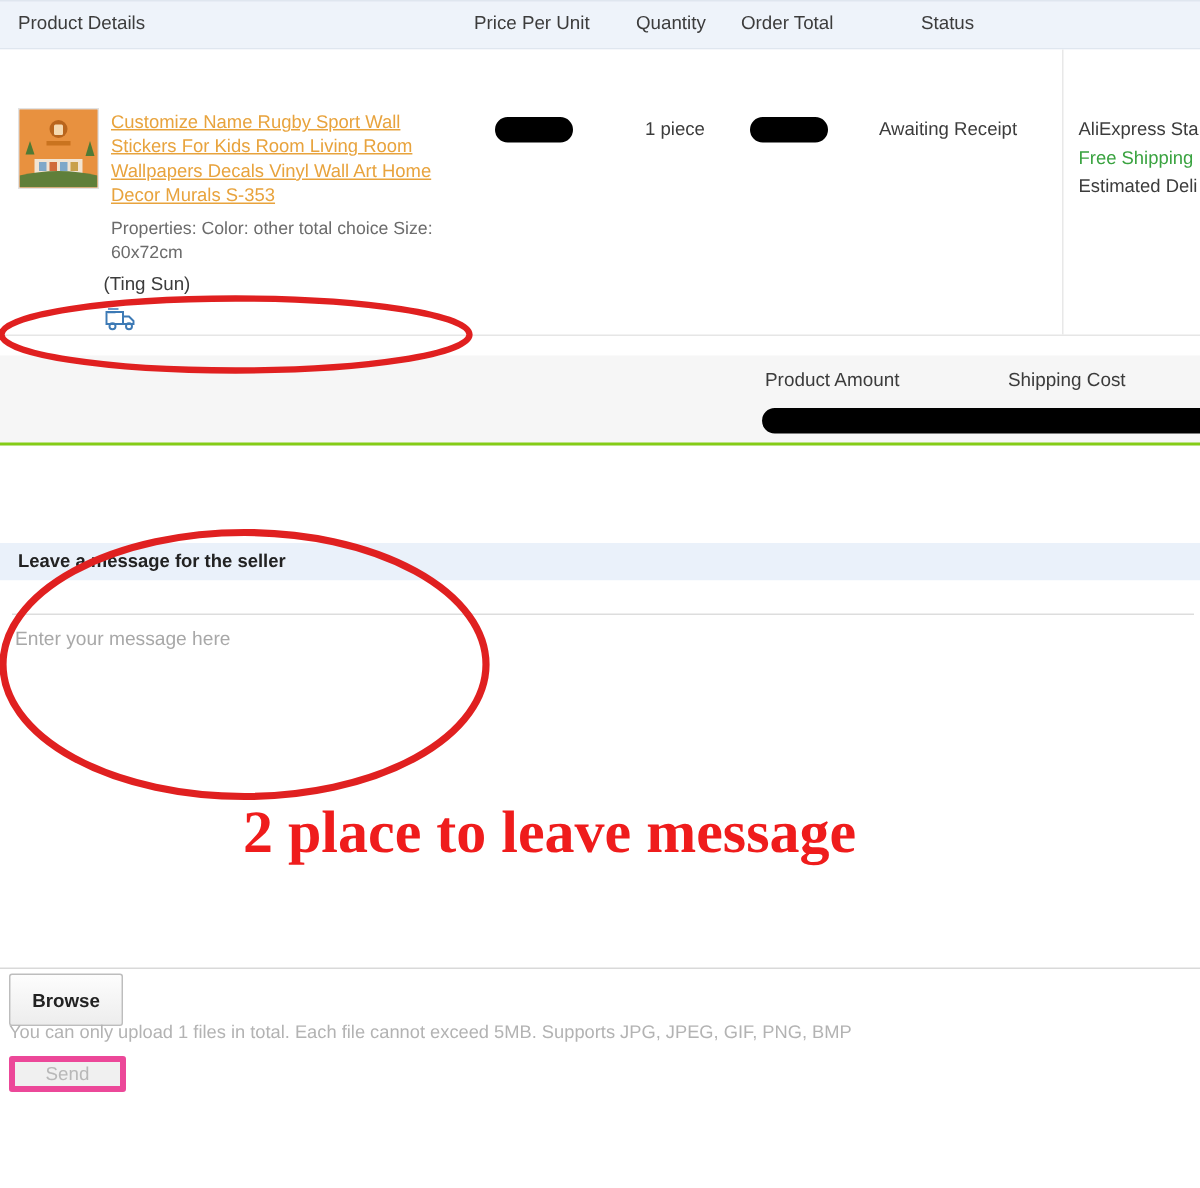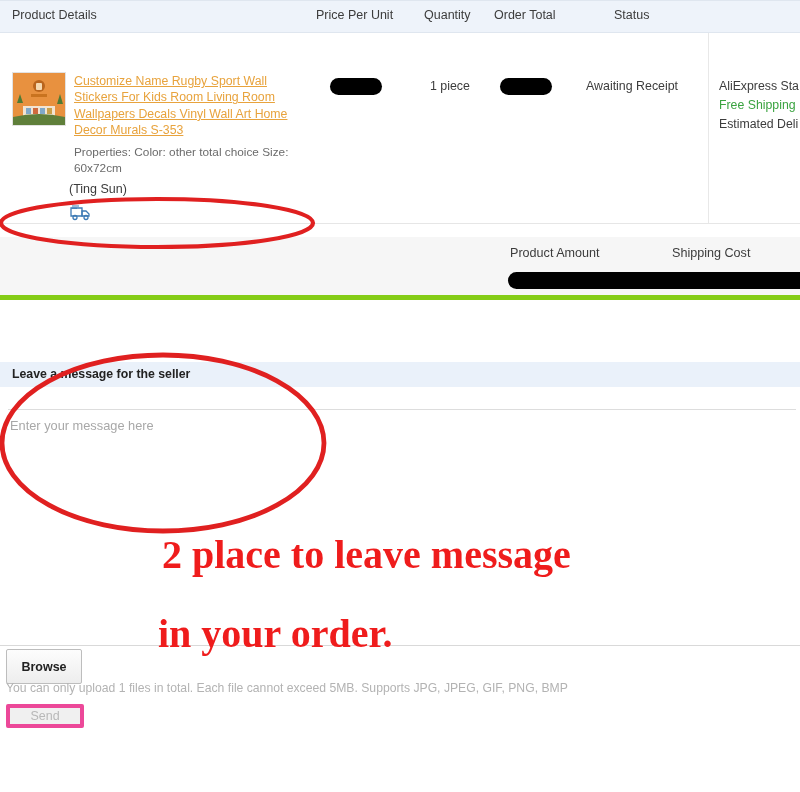"Product Amount" .summary { border-bottom: 5px solid #84cc16 -> 2px solid #84cc16 }
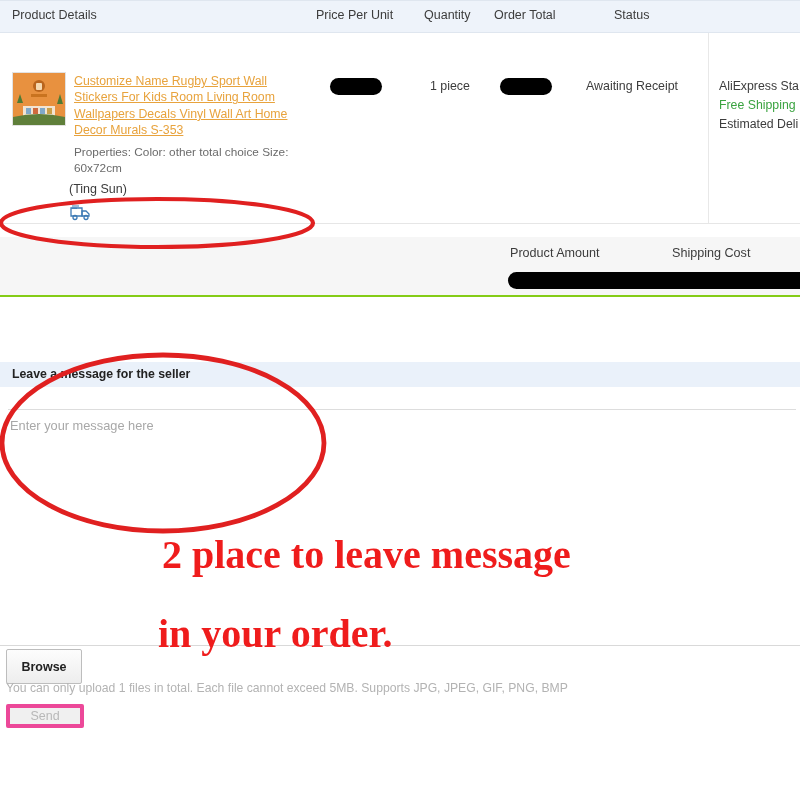"in your order." div.annot-text { html: <div>in your order.</div> -> none }
